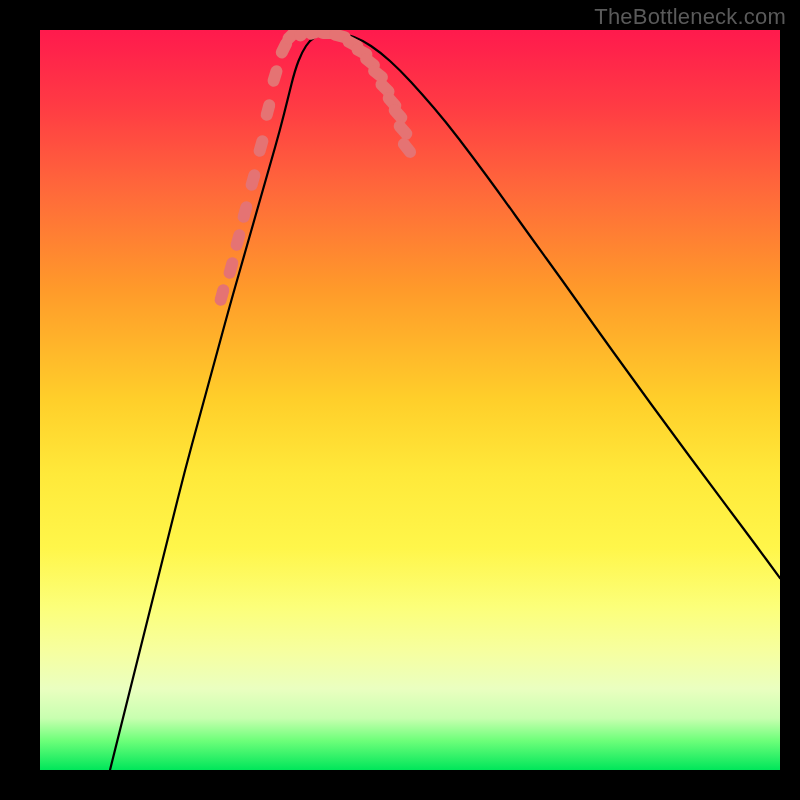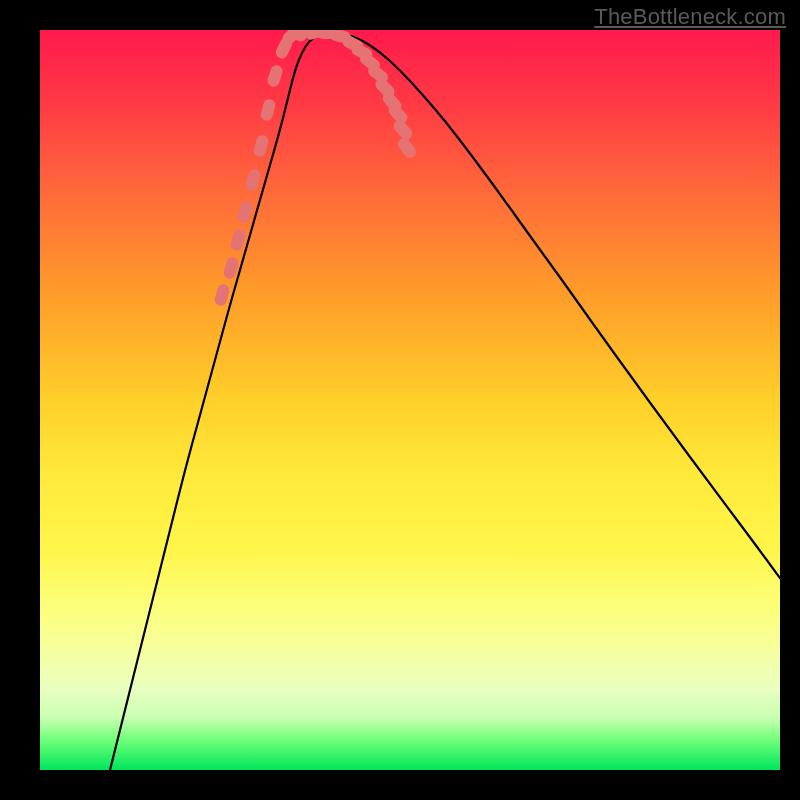"TheBottleneck.com" .watermark { text-decoration: underline -> none }
